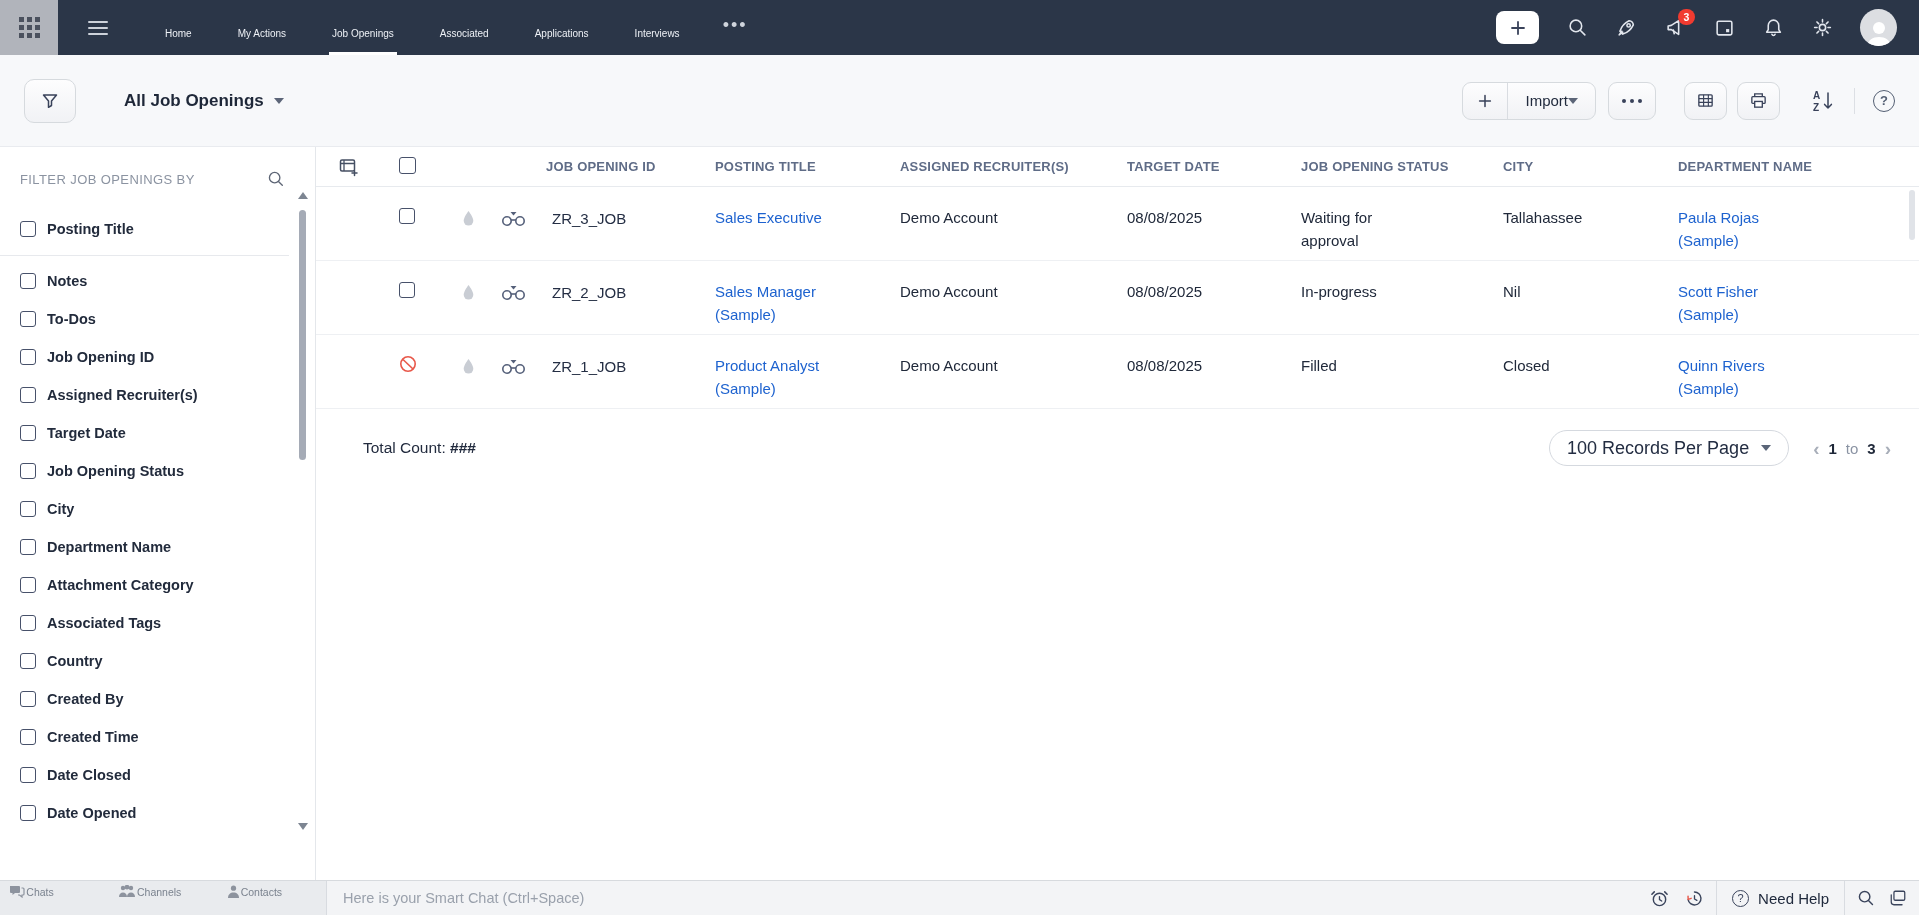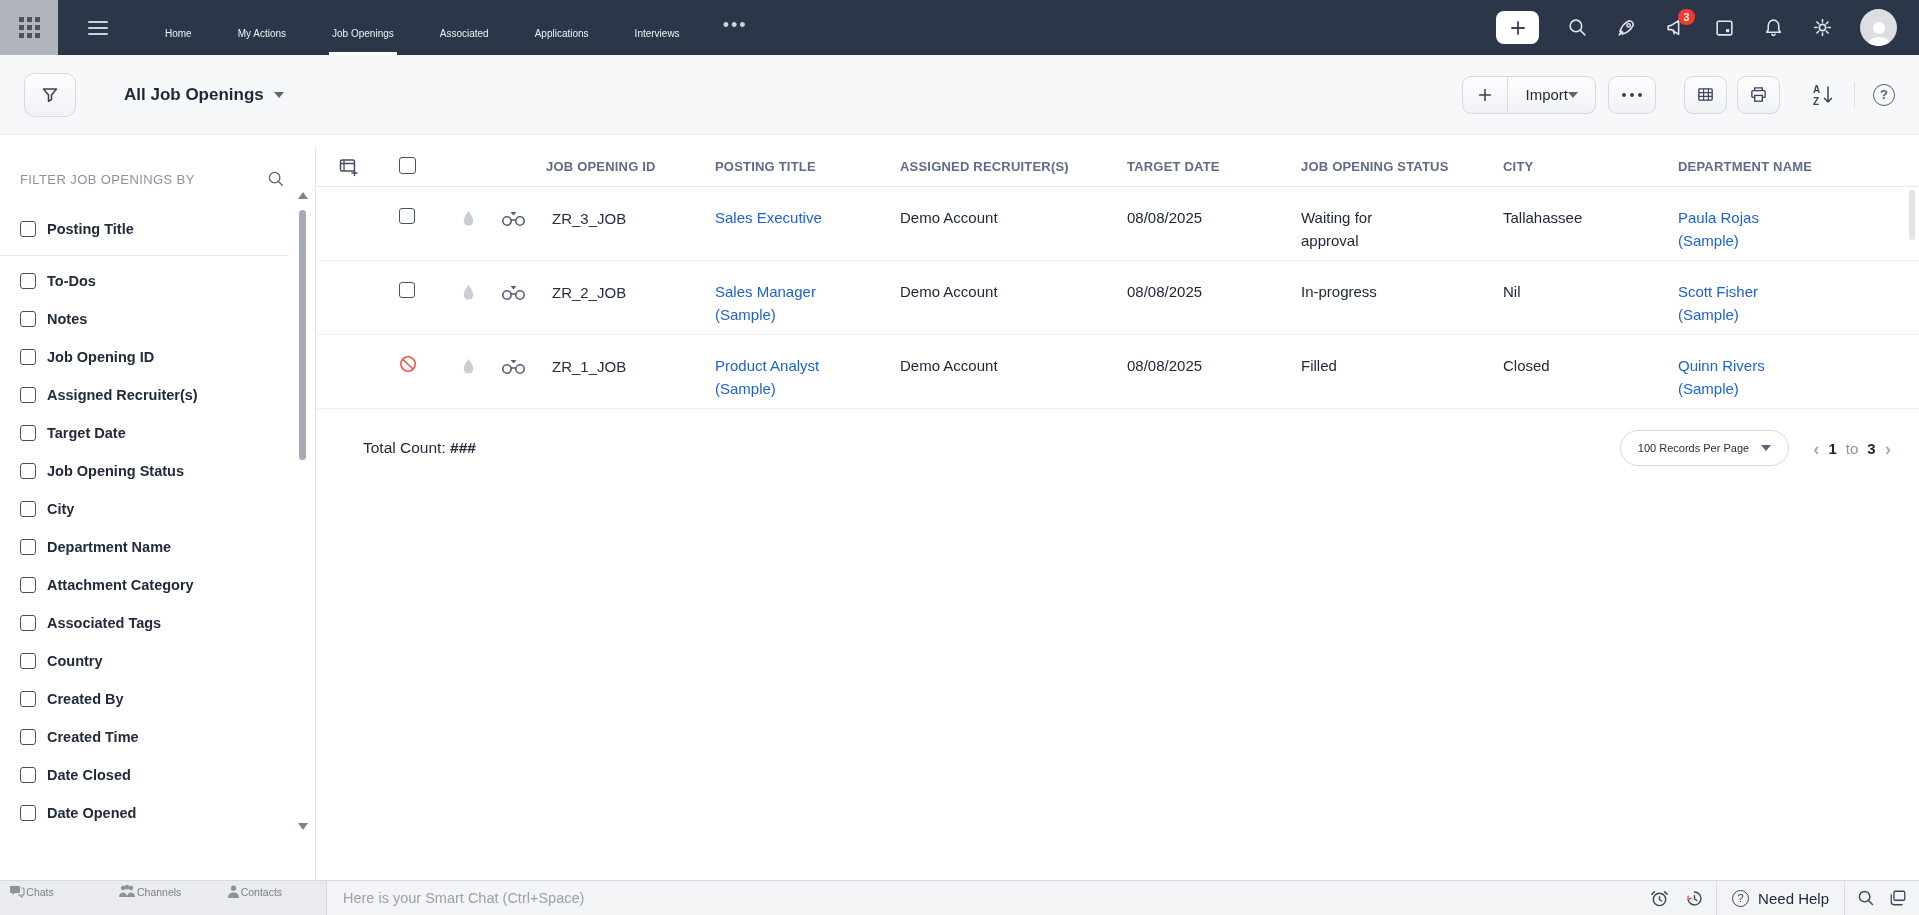"All Job Openings" .toolbar { height: 80px -> 92px }
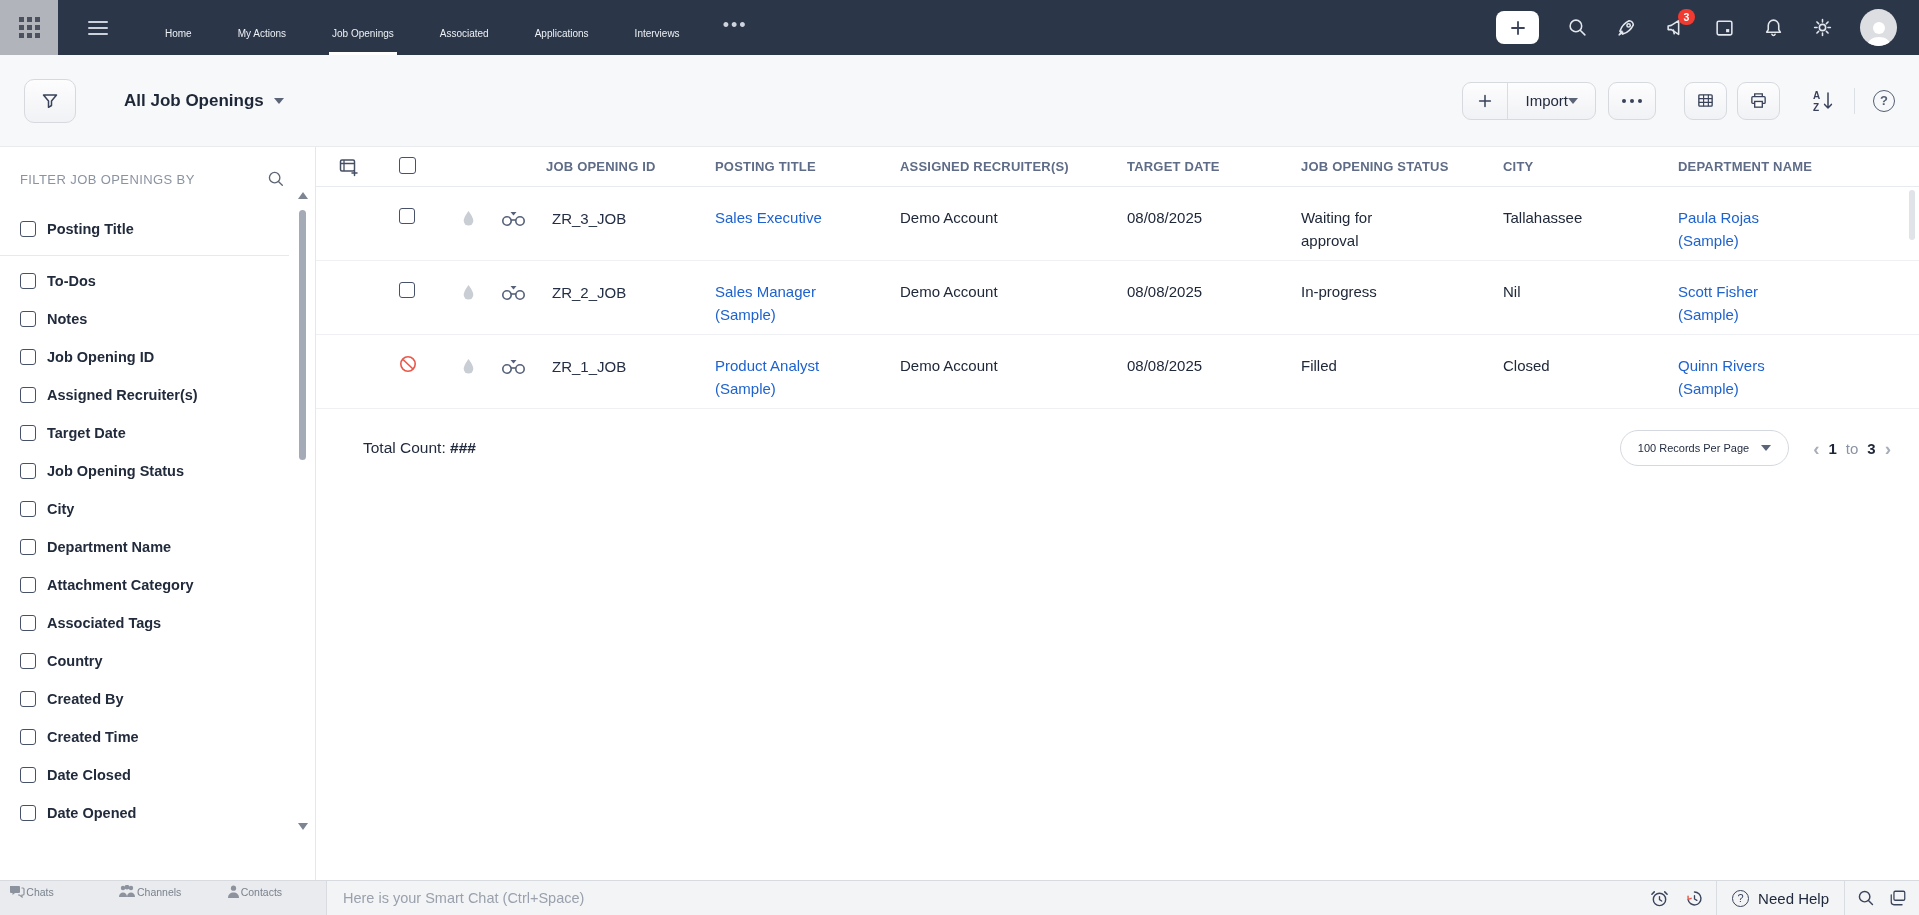"To-Dos" label.sb-item { order: before "Notes" -> after "Notes" }
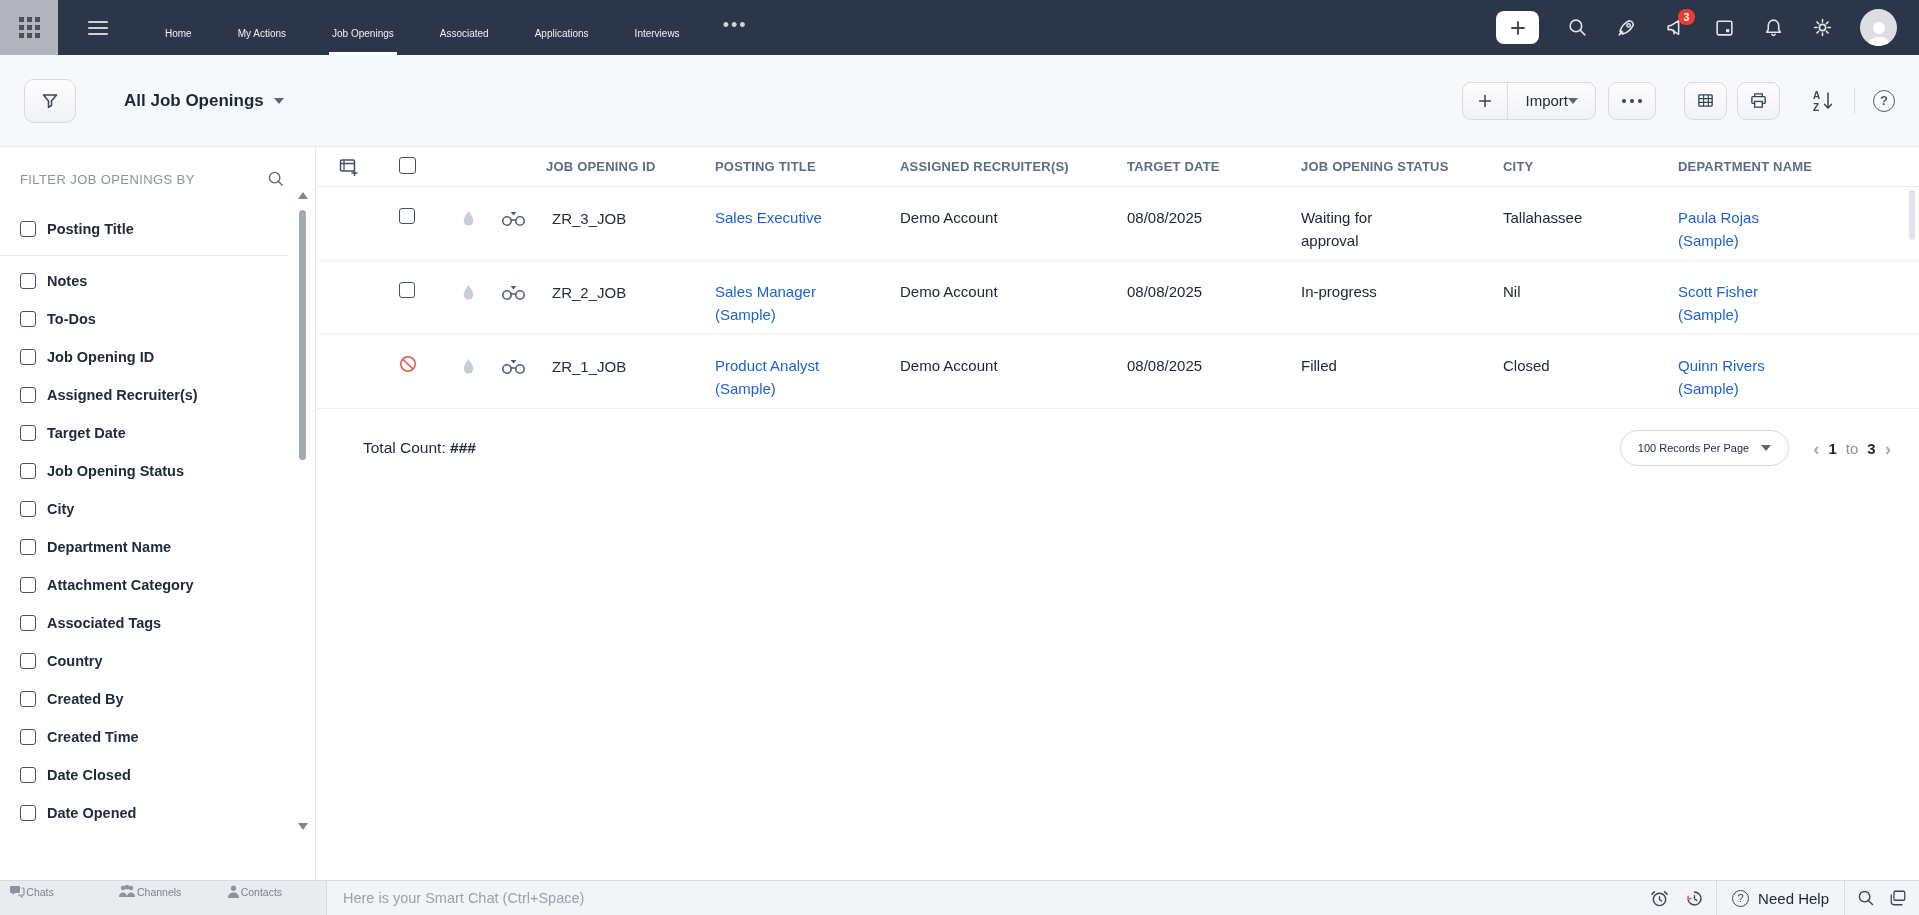"100 Records Per Page" .pill { font-size: 11px -> 18px }
